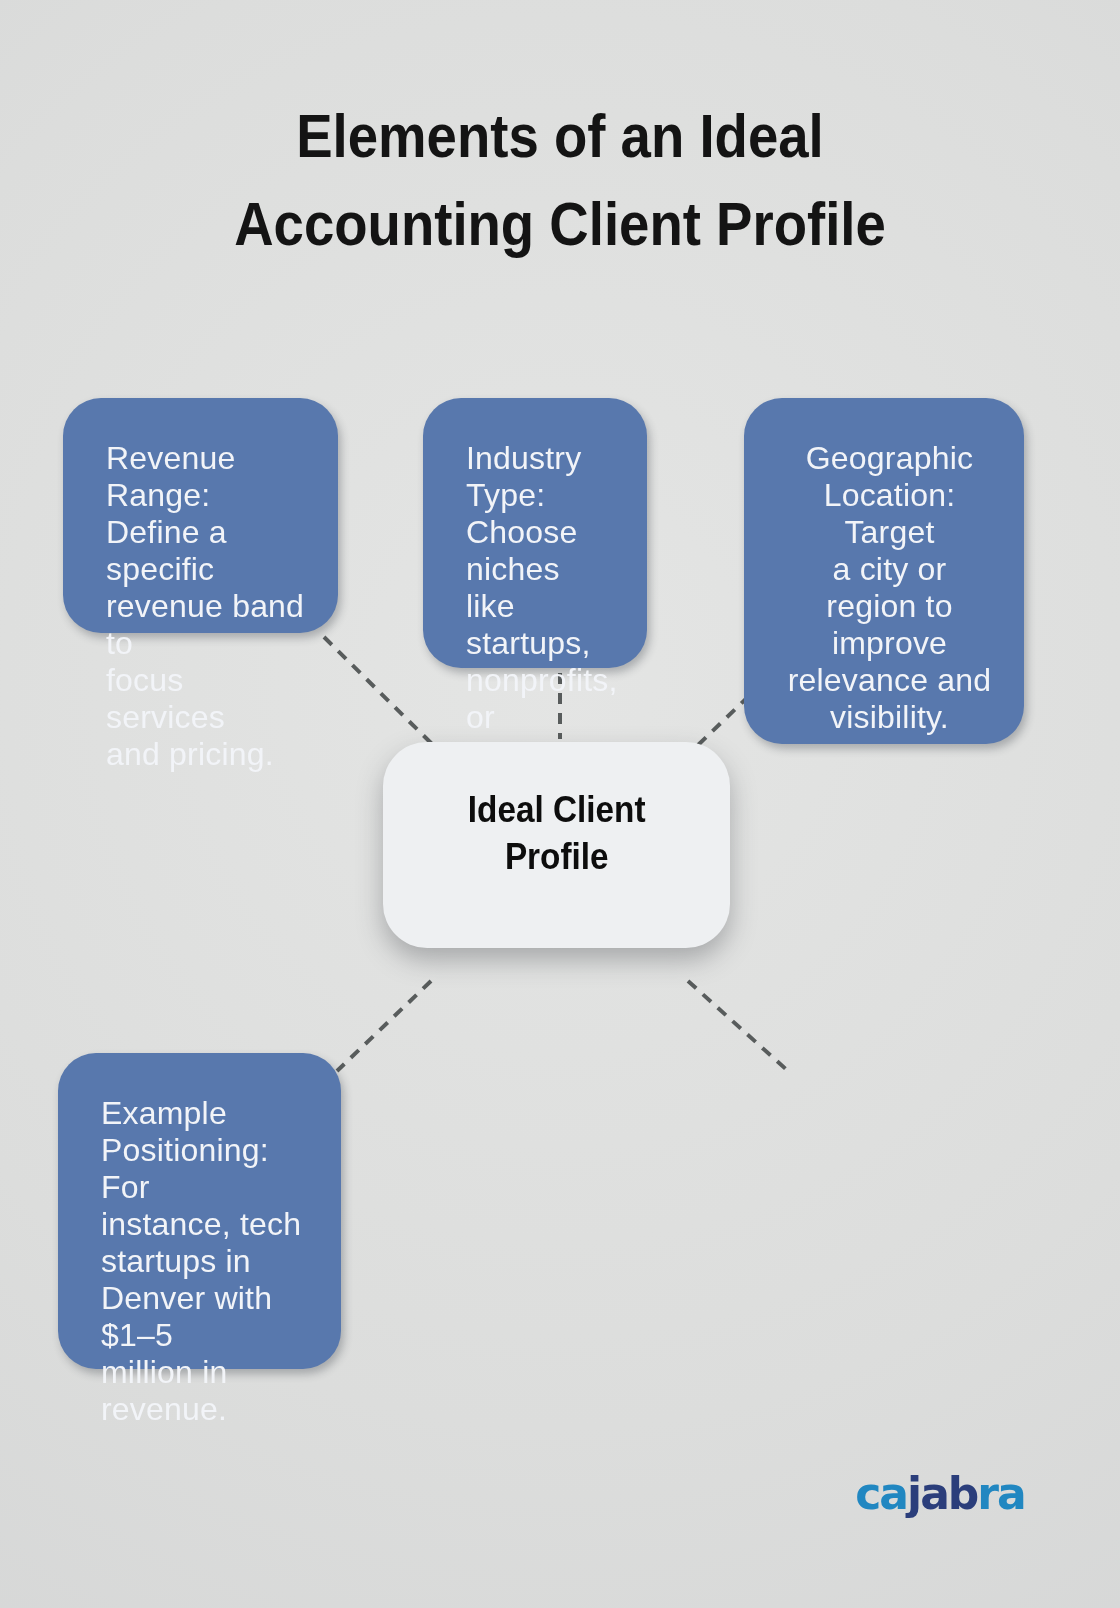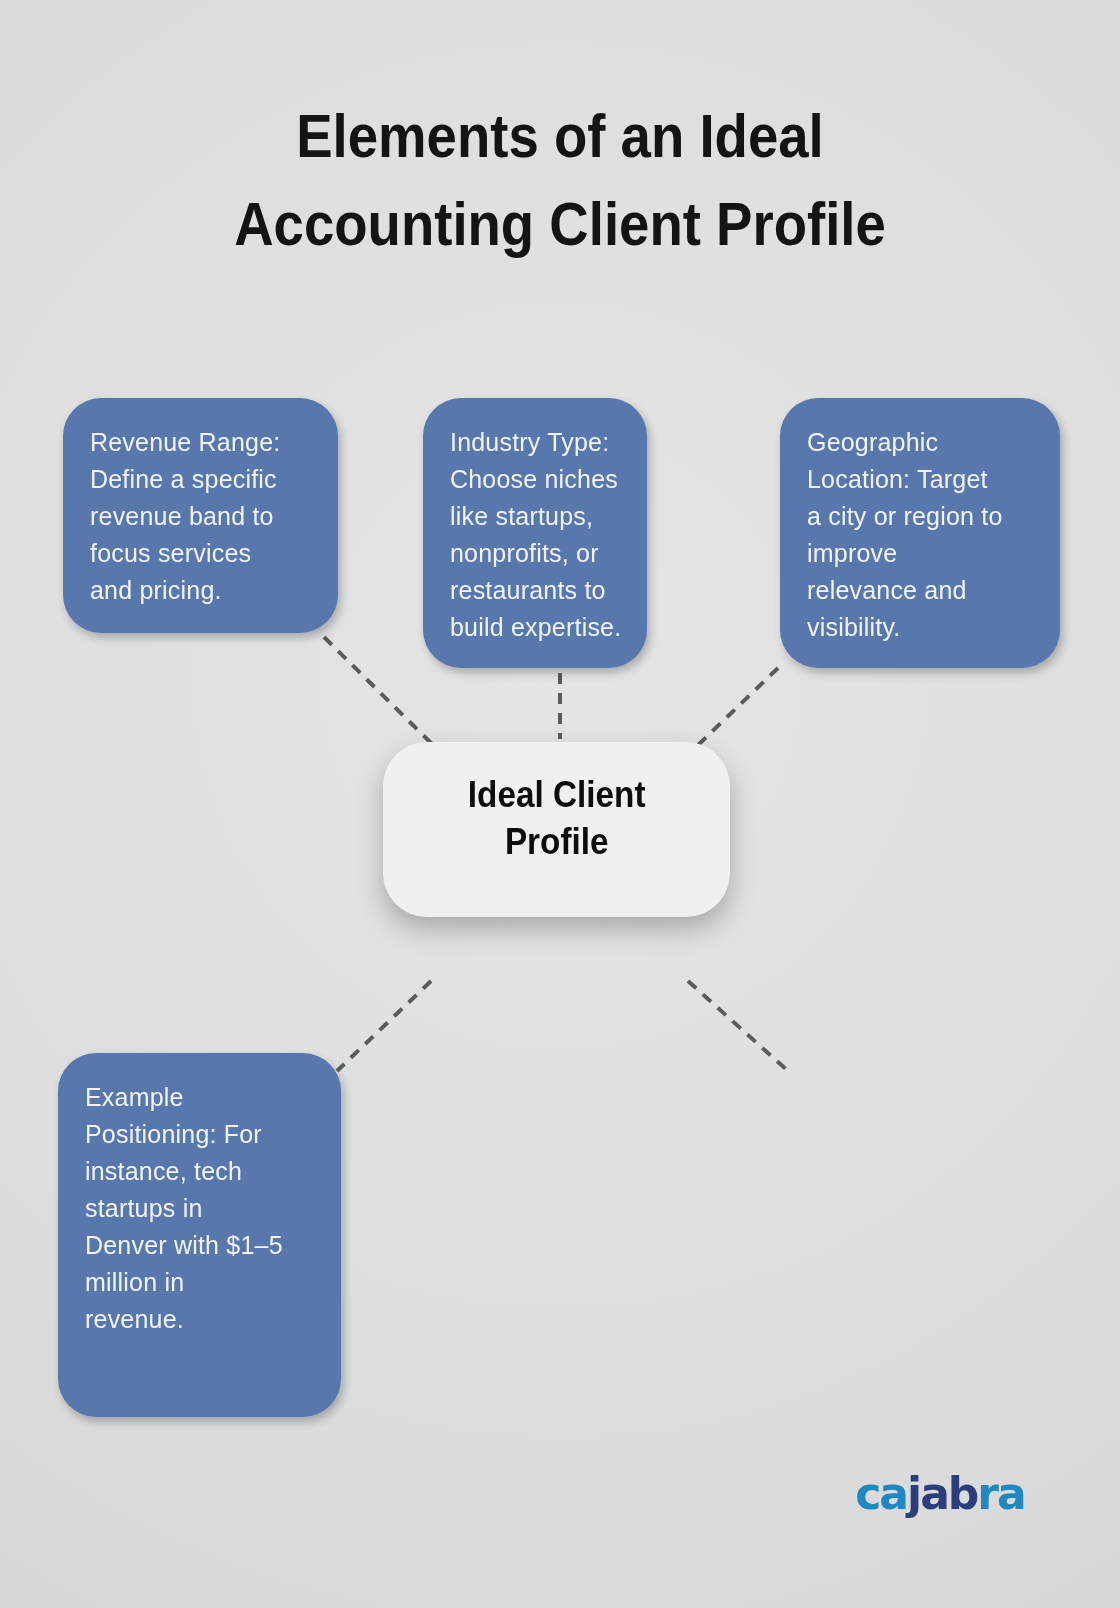"Revenue Range:" .node-text { font-size: 25px -> 32px; margin: 0 -> 16px }
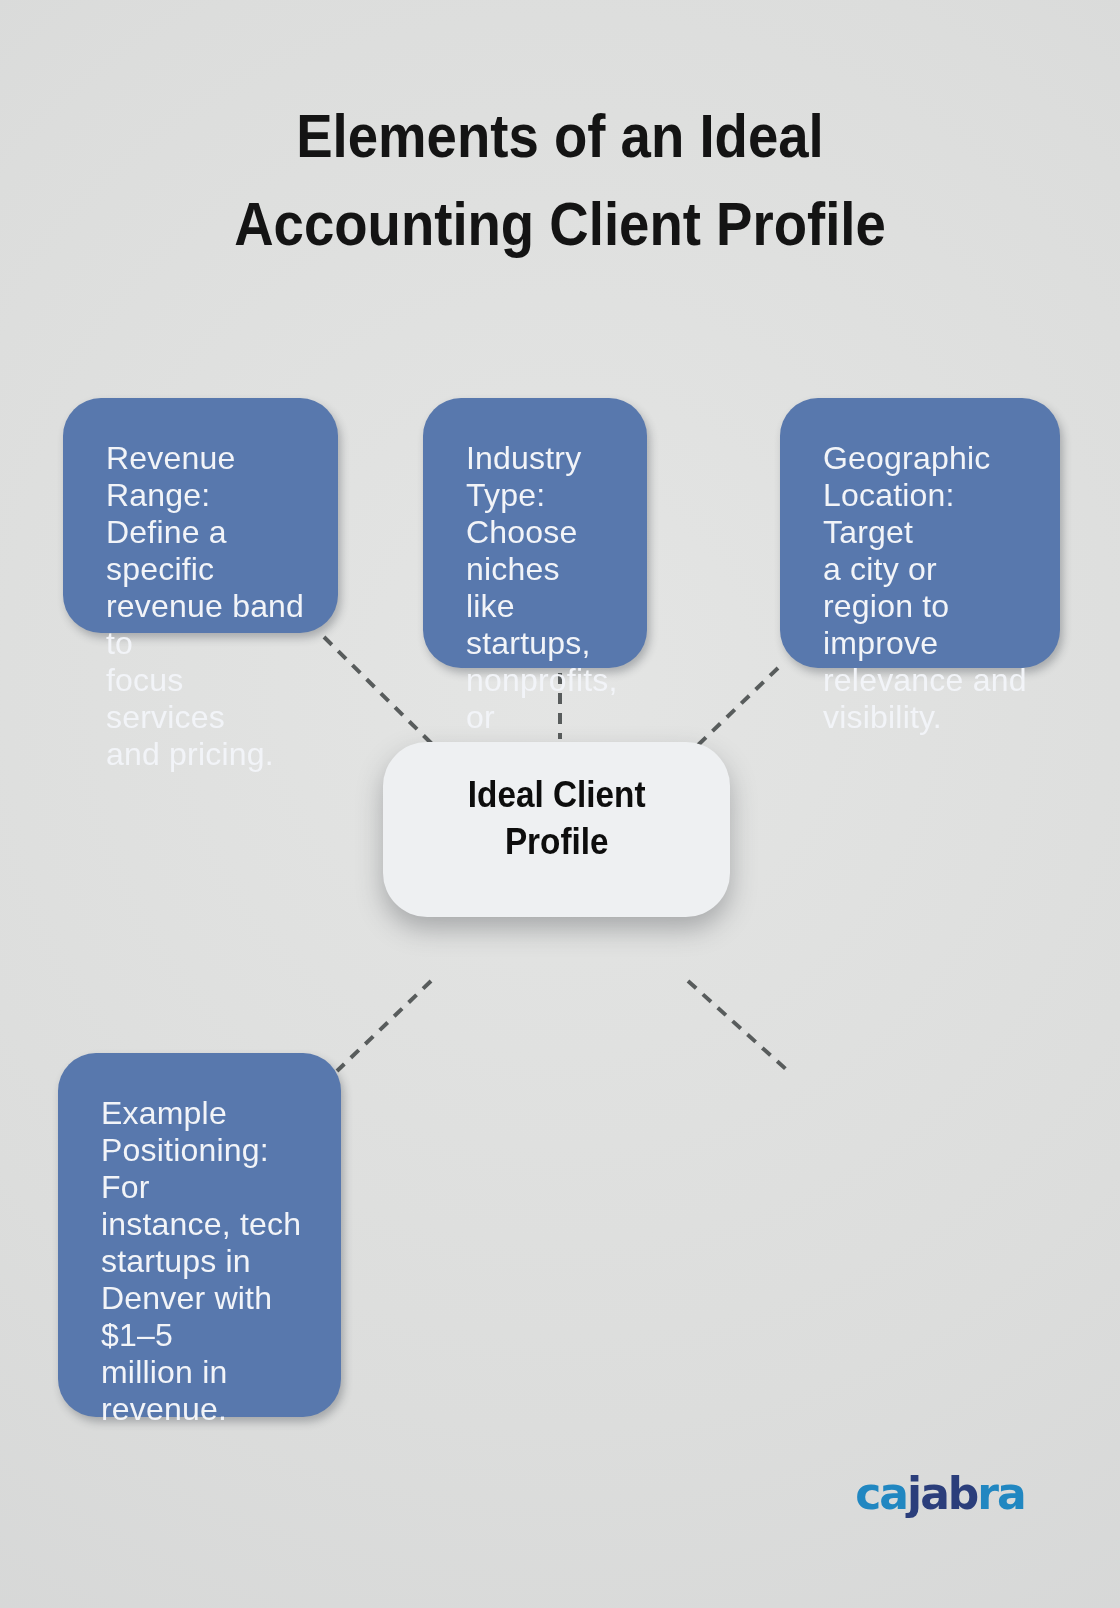"Geographic" .node-tr { height: 270px -> 346px; left: 780px -> 744px; text-align: none -> center }
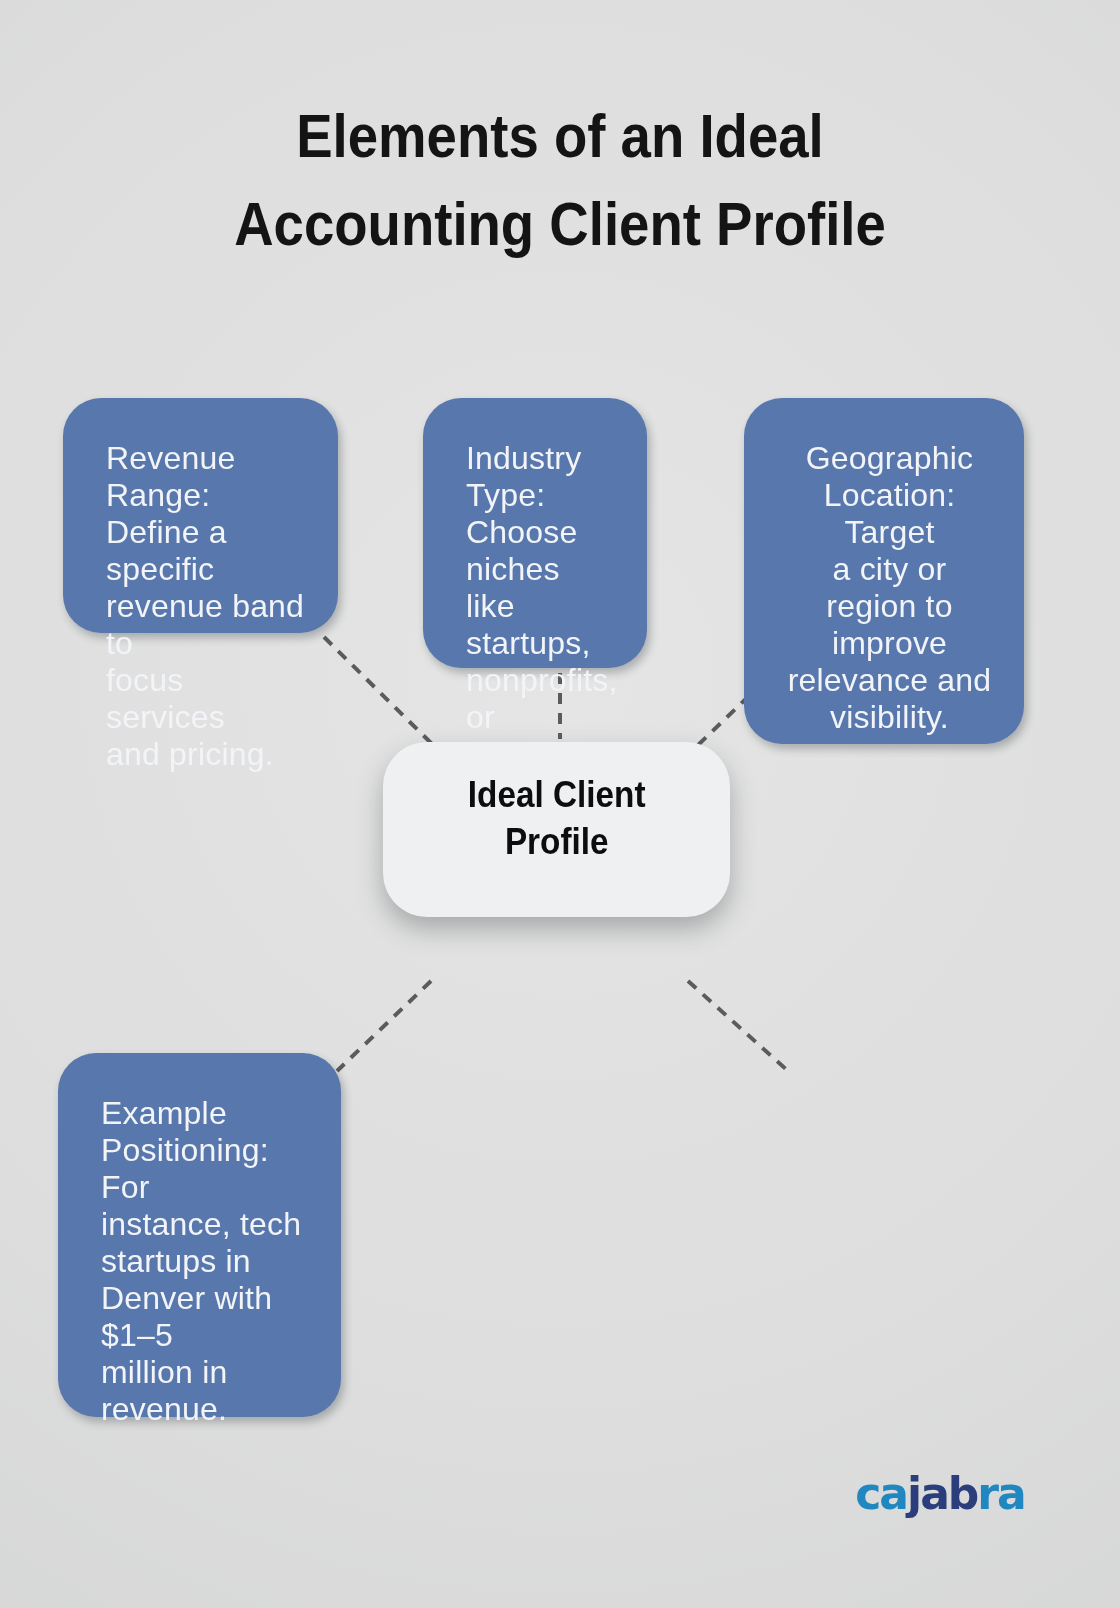"Ideal Client" .center-node { height: 175px -> 206px }
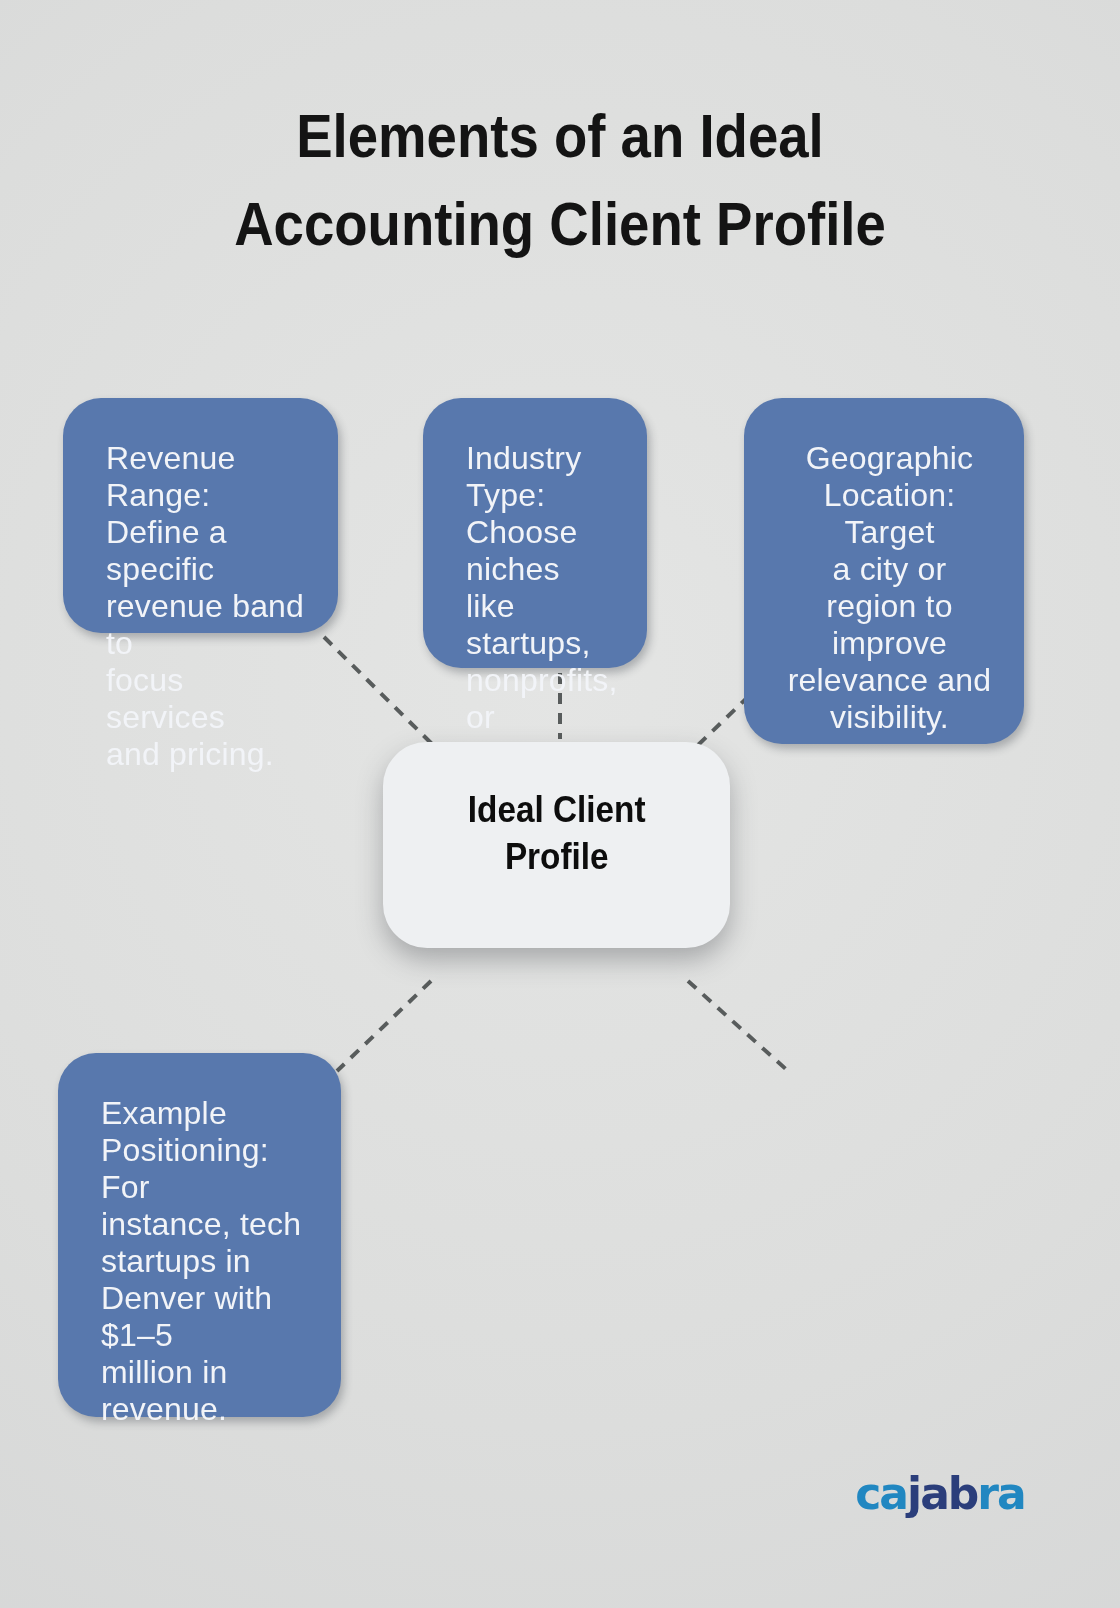"Example" .node-bl { height: 364px -> 316px }
